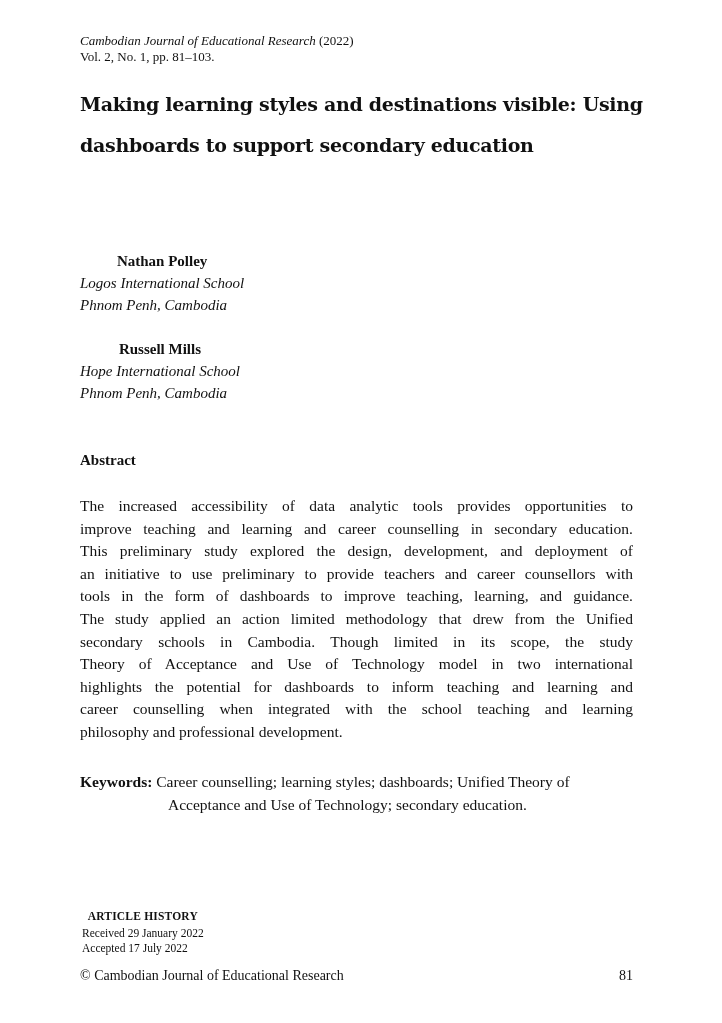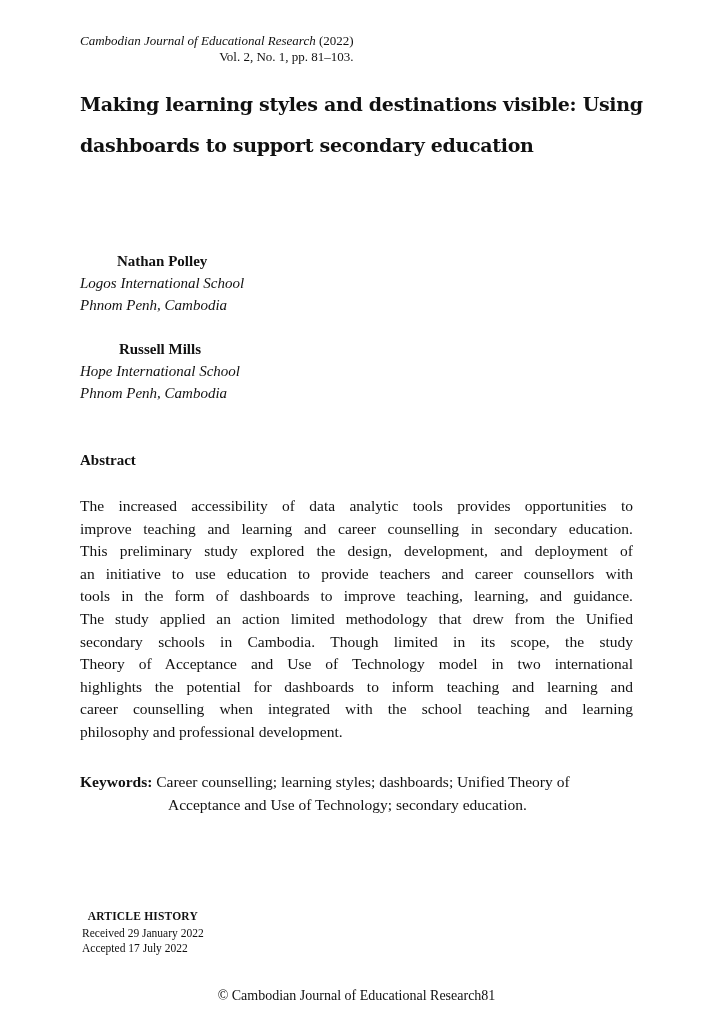"Cambodian Journal of Educational" .journal { text-align: right -> none }
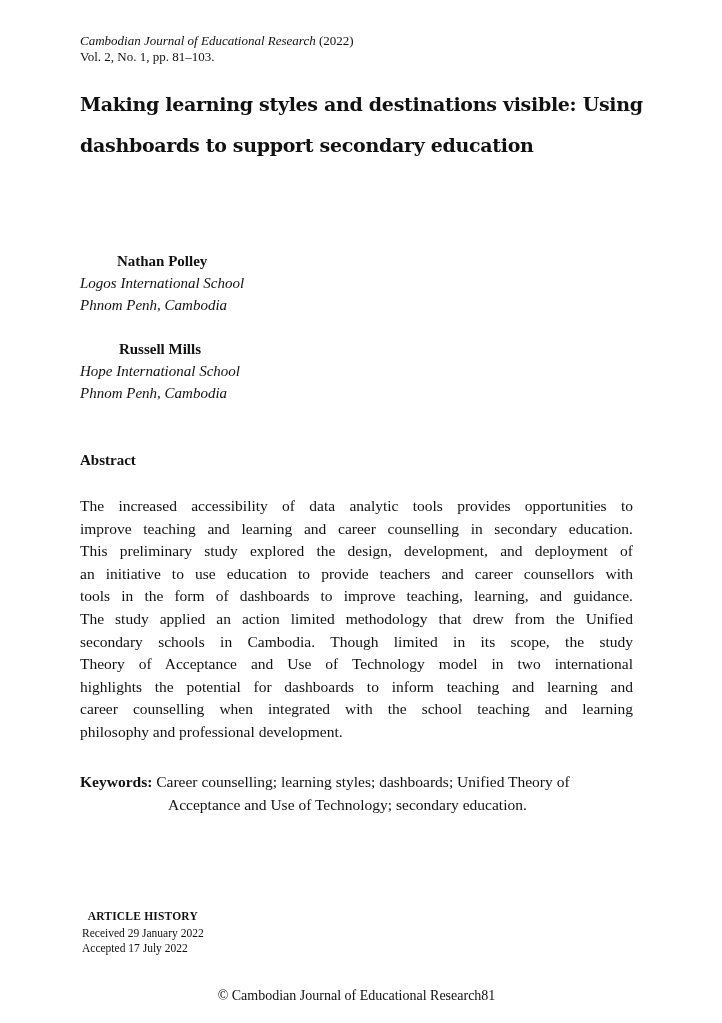"an initiative to use education" span.ln { text: education -> preliminary }
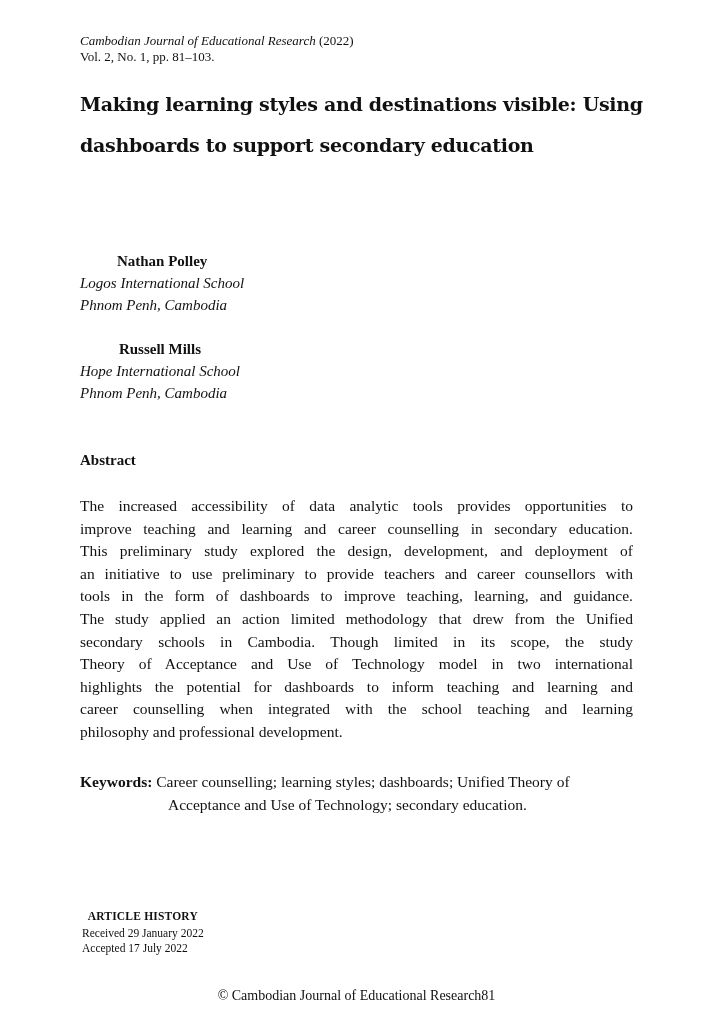"© Cambodian Journal of Educational" .footer { justify-content: center -> space-between; margin-top: 20px -> none }
